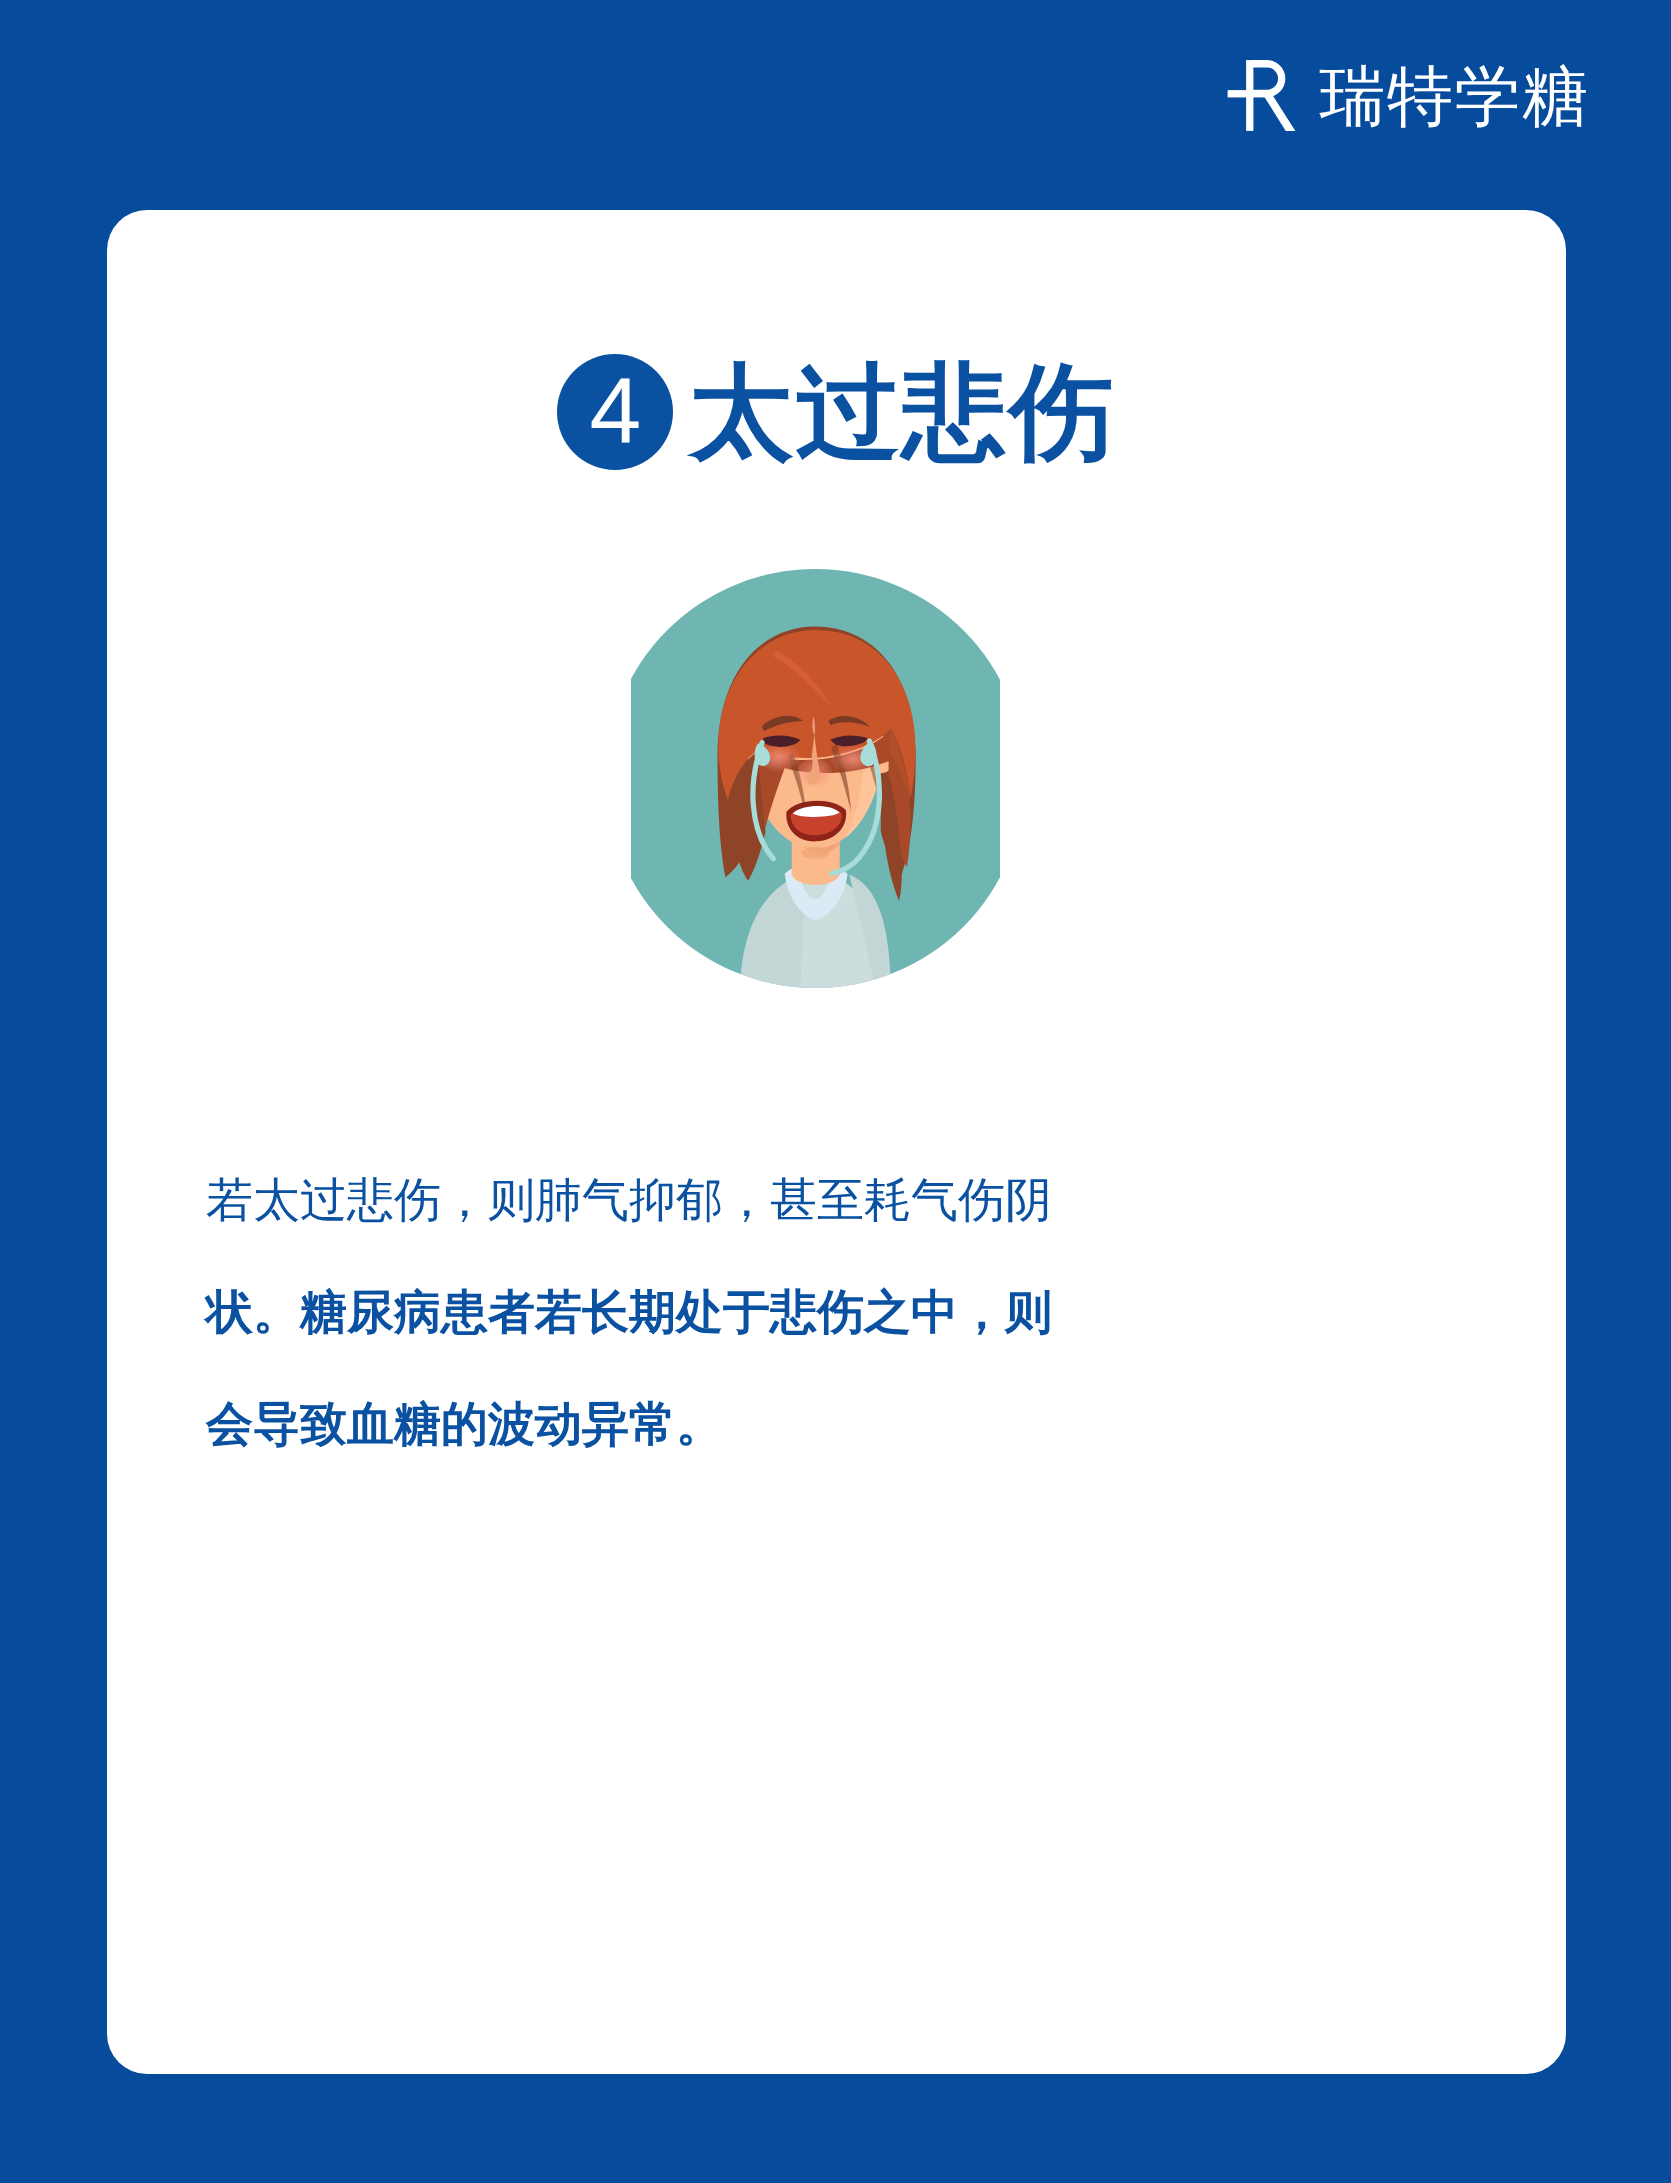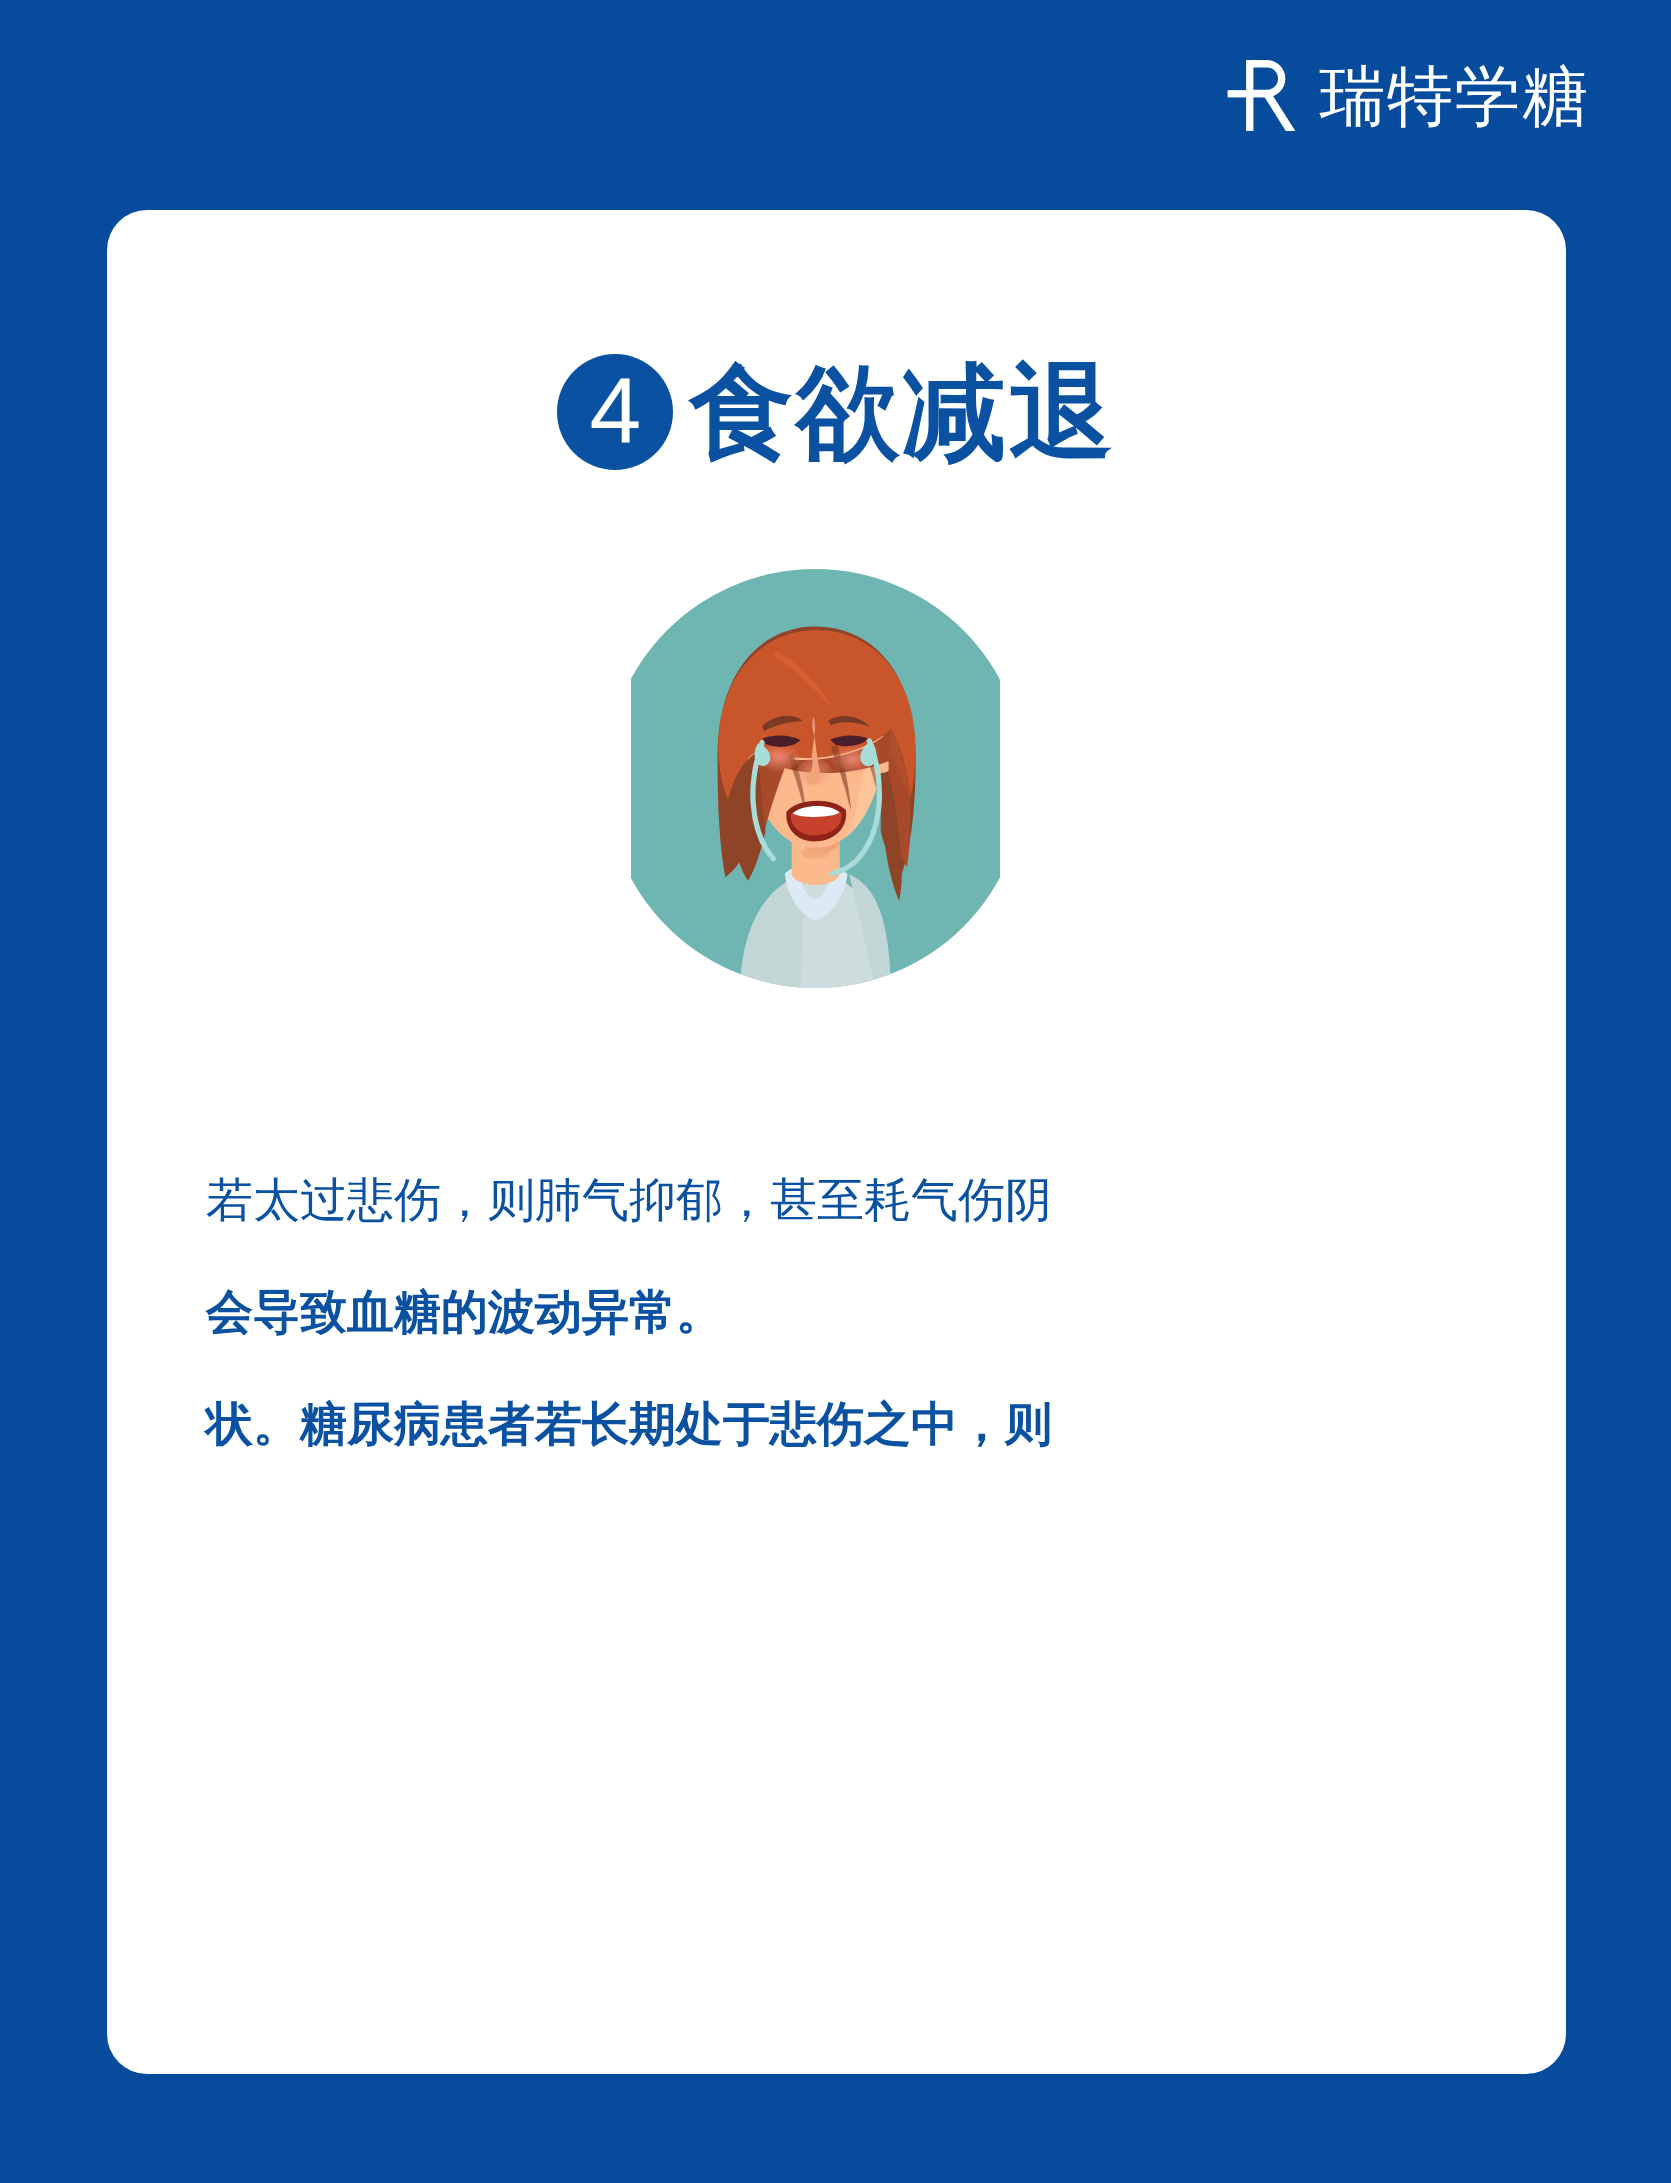"食欲减退" span.title-text { text: 食欲减退 -> 太过悲伤 }
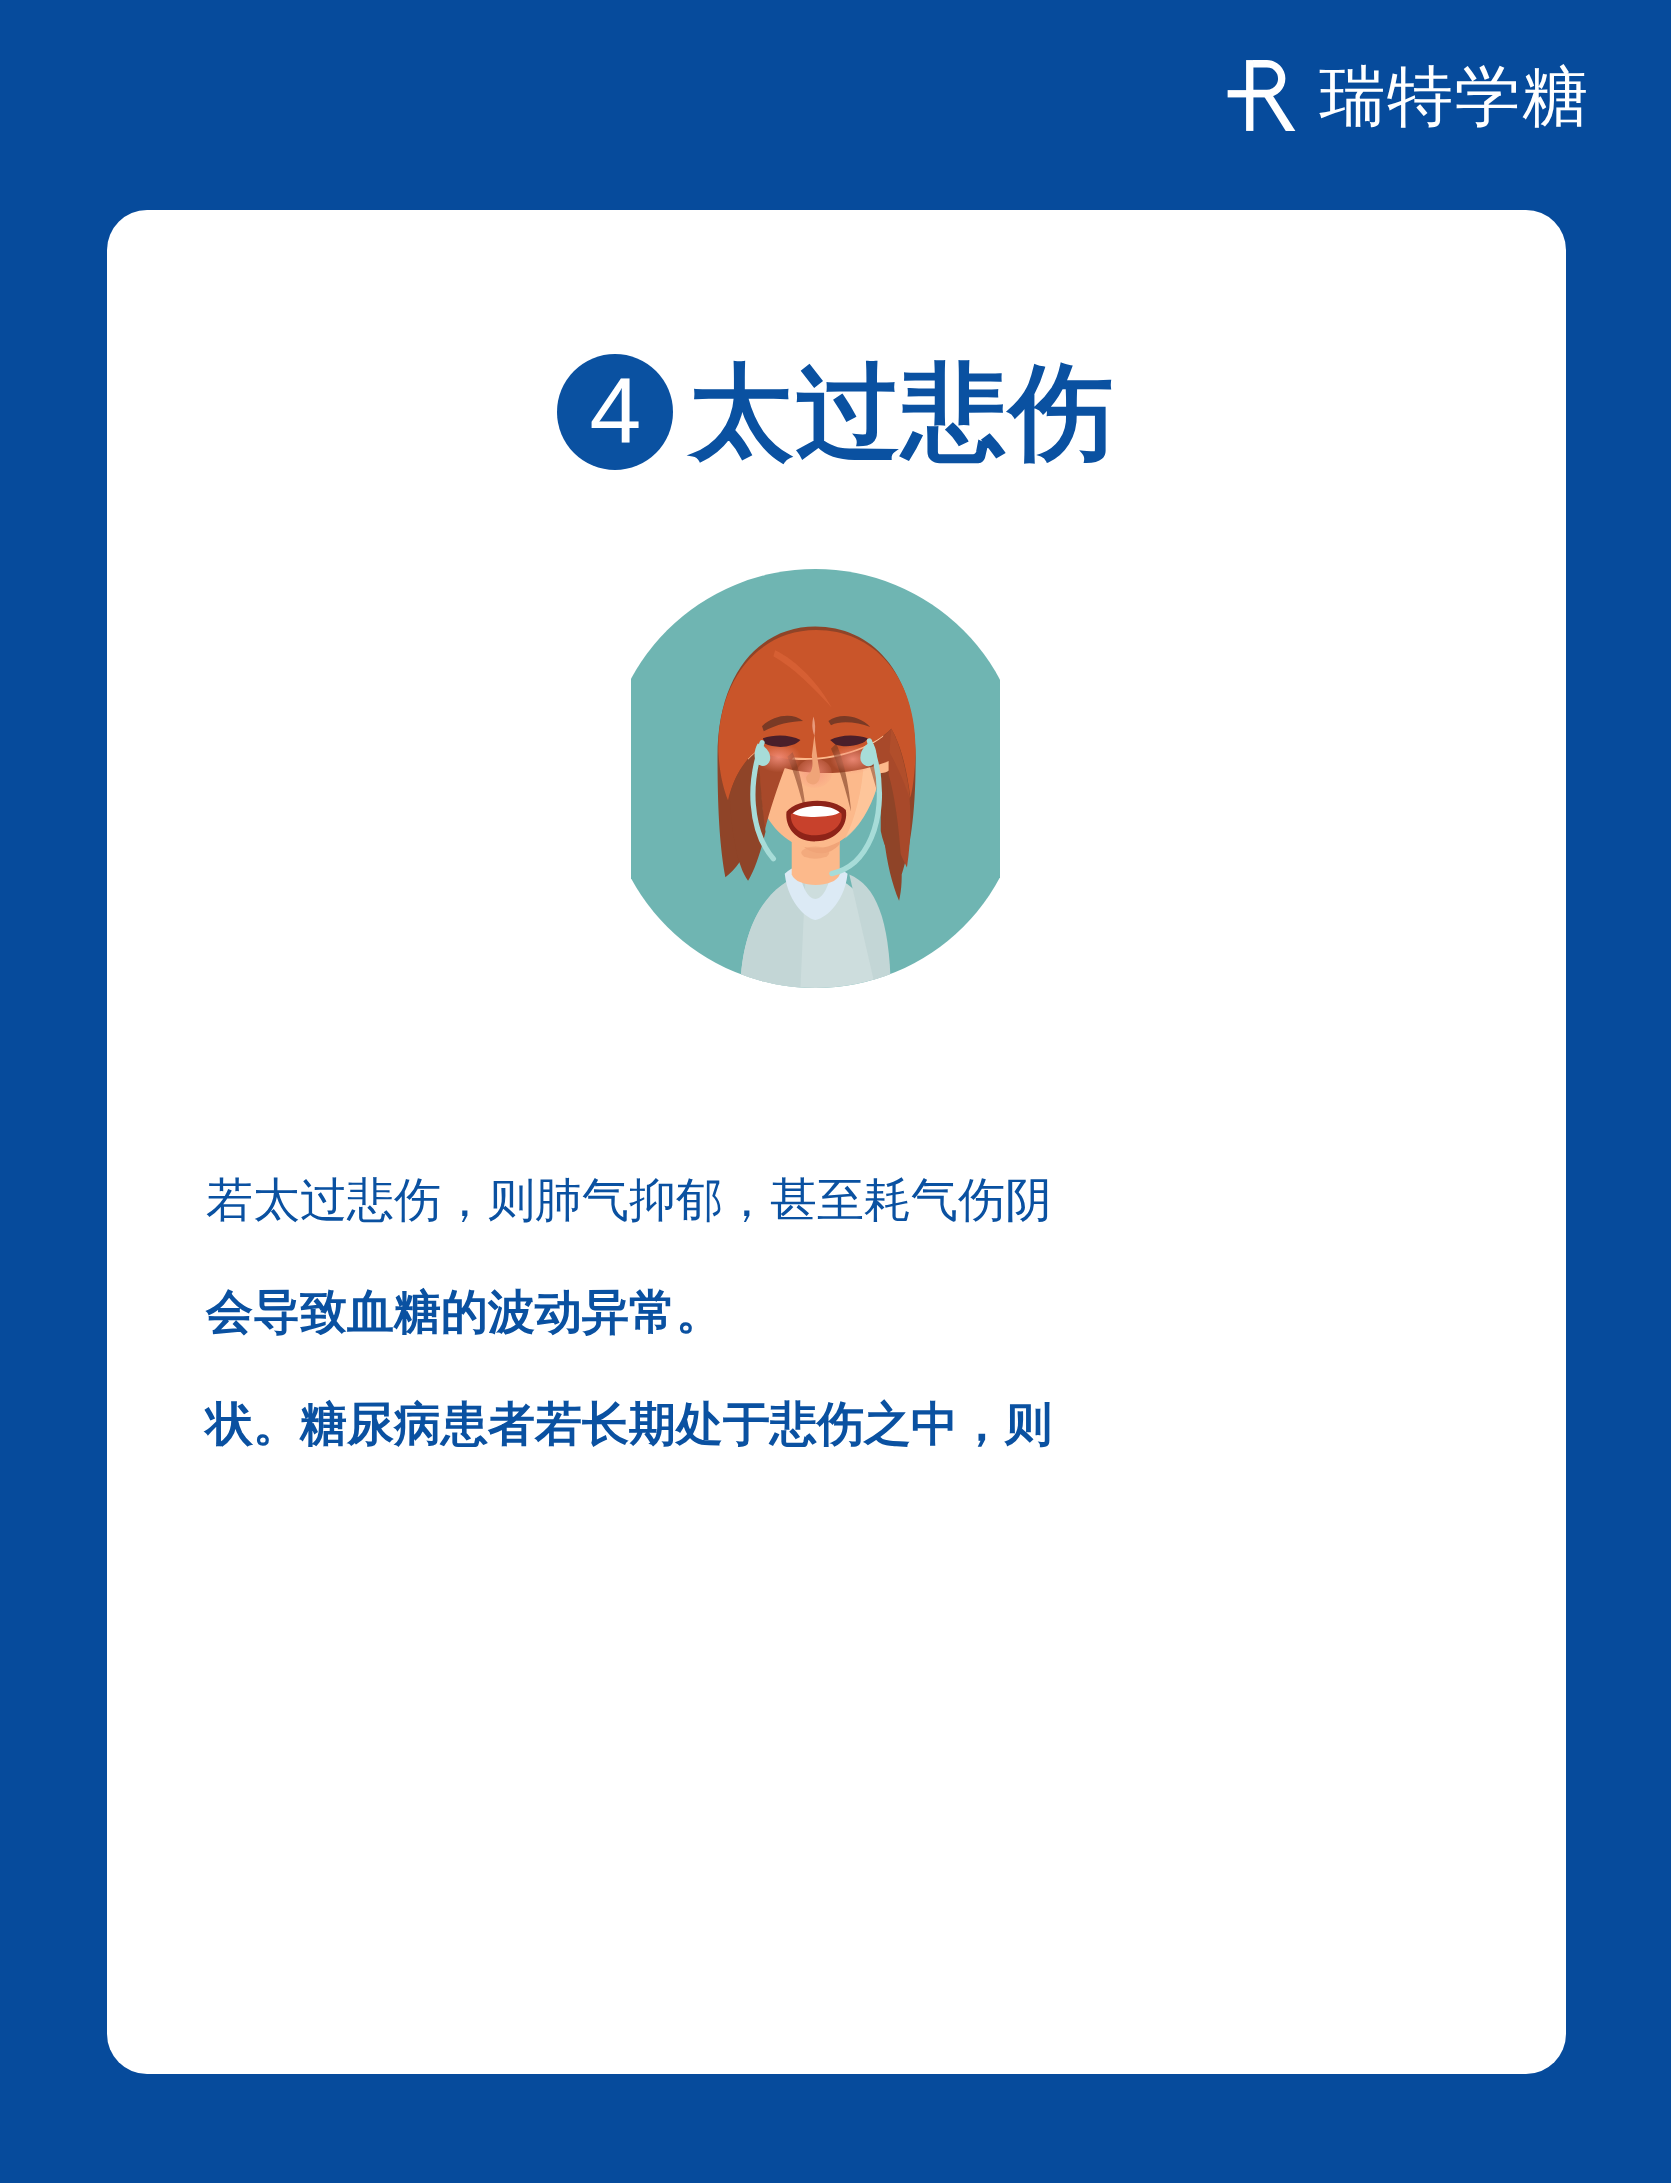"会导致血糖的波动异常。" div.body-line { order: before "状。糖尿病患者若长期处于悲伤之中，则" -> after "状。糖尿病患者若长期处于悲伤之中，则" }
